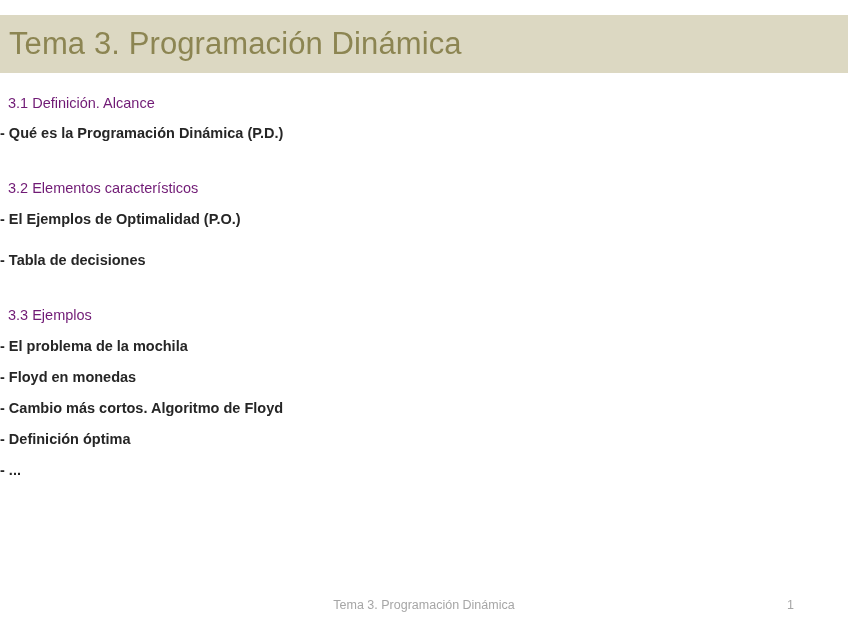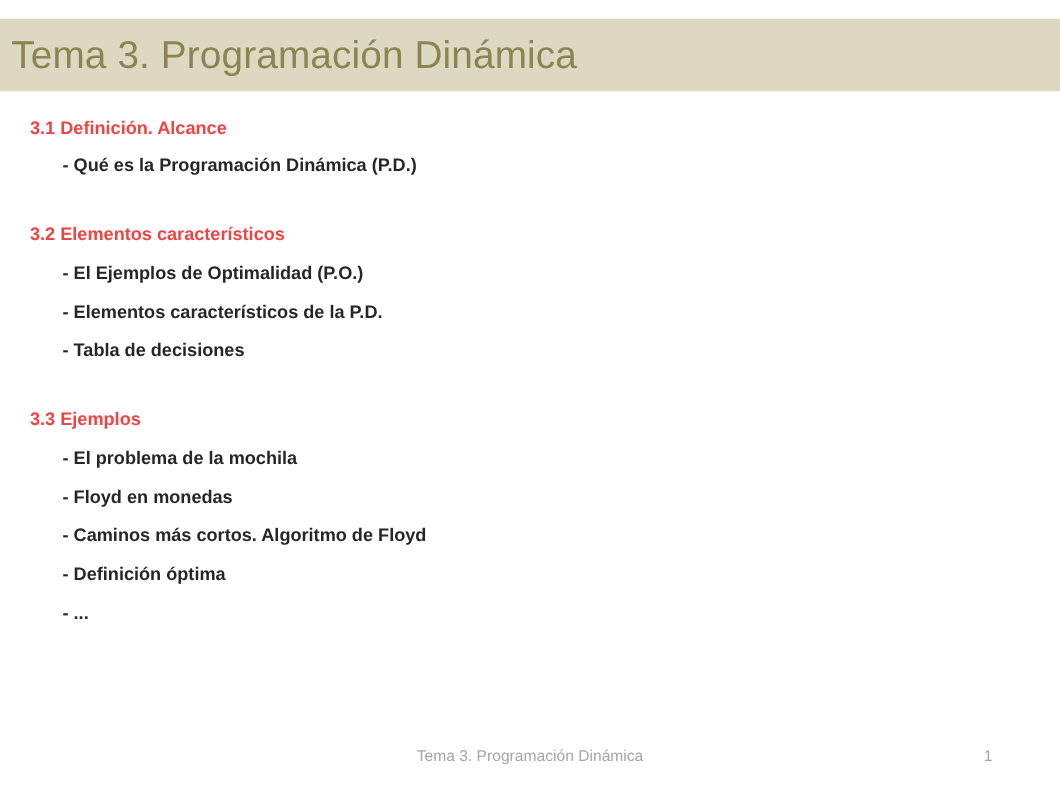"3.1 Definición. Alcance" .section-heading { color: #ef4444 -> #701a75; font-weight: 700 -> 400; padding-left: 24px -> 8px }
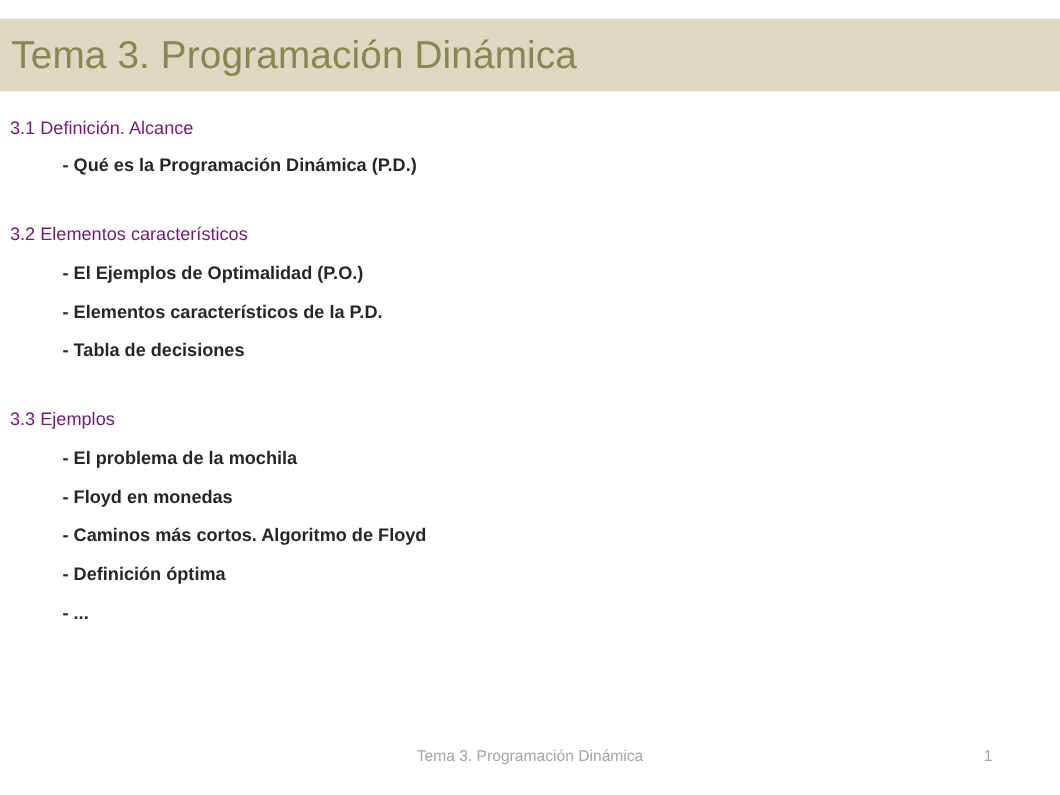"- Qué es la Programación" .sub-item { padding-left: 50px -> none }
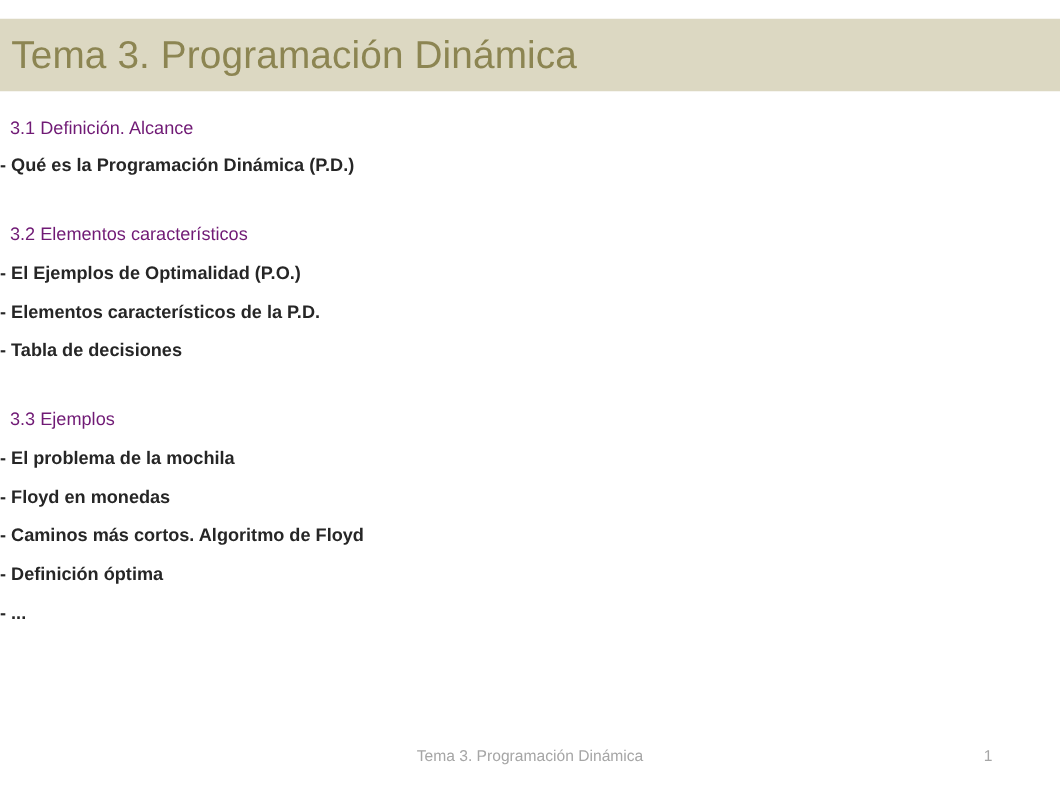"- Elementos característicos de la" div.sub-item { html: <div>- Elementos característicos de la P.D.</div> -> none }
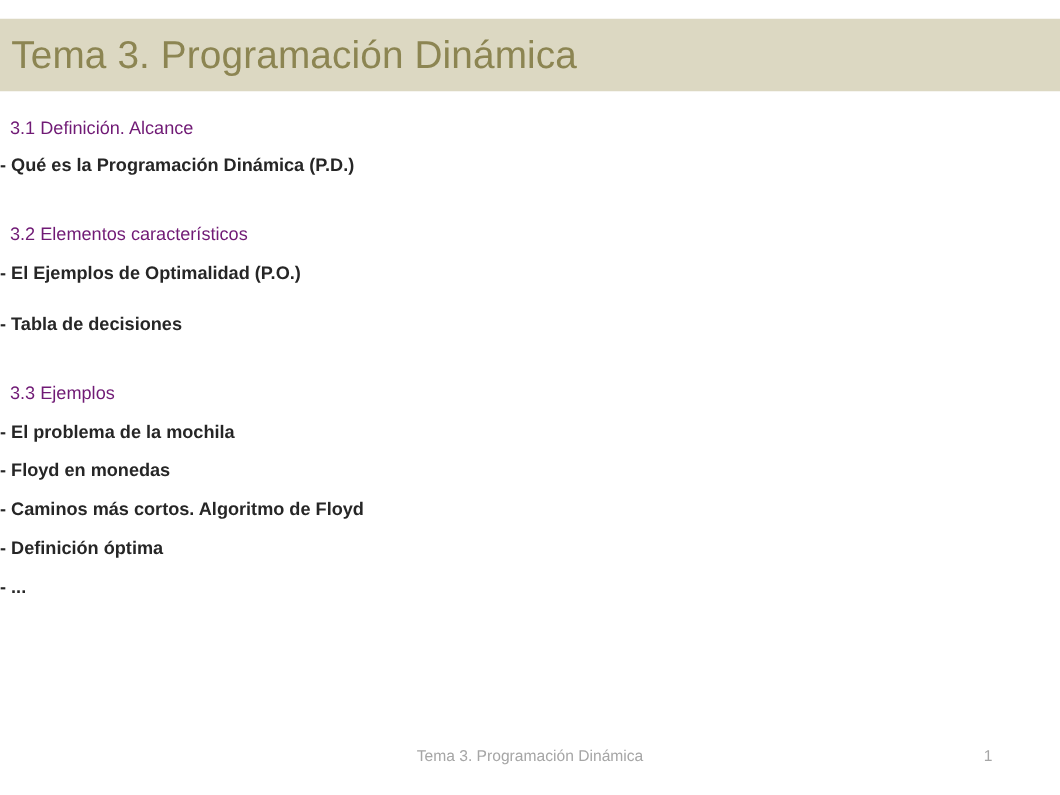"- Caminos más cortos. Algoritmo" div.sub-item { text: Caminos -> Cambio }
